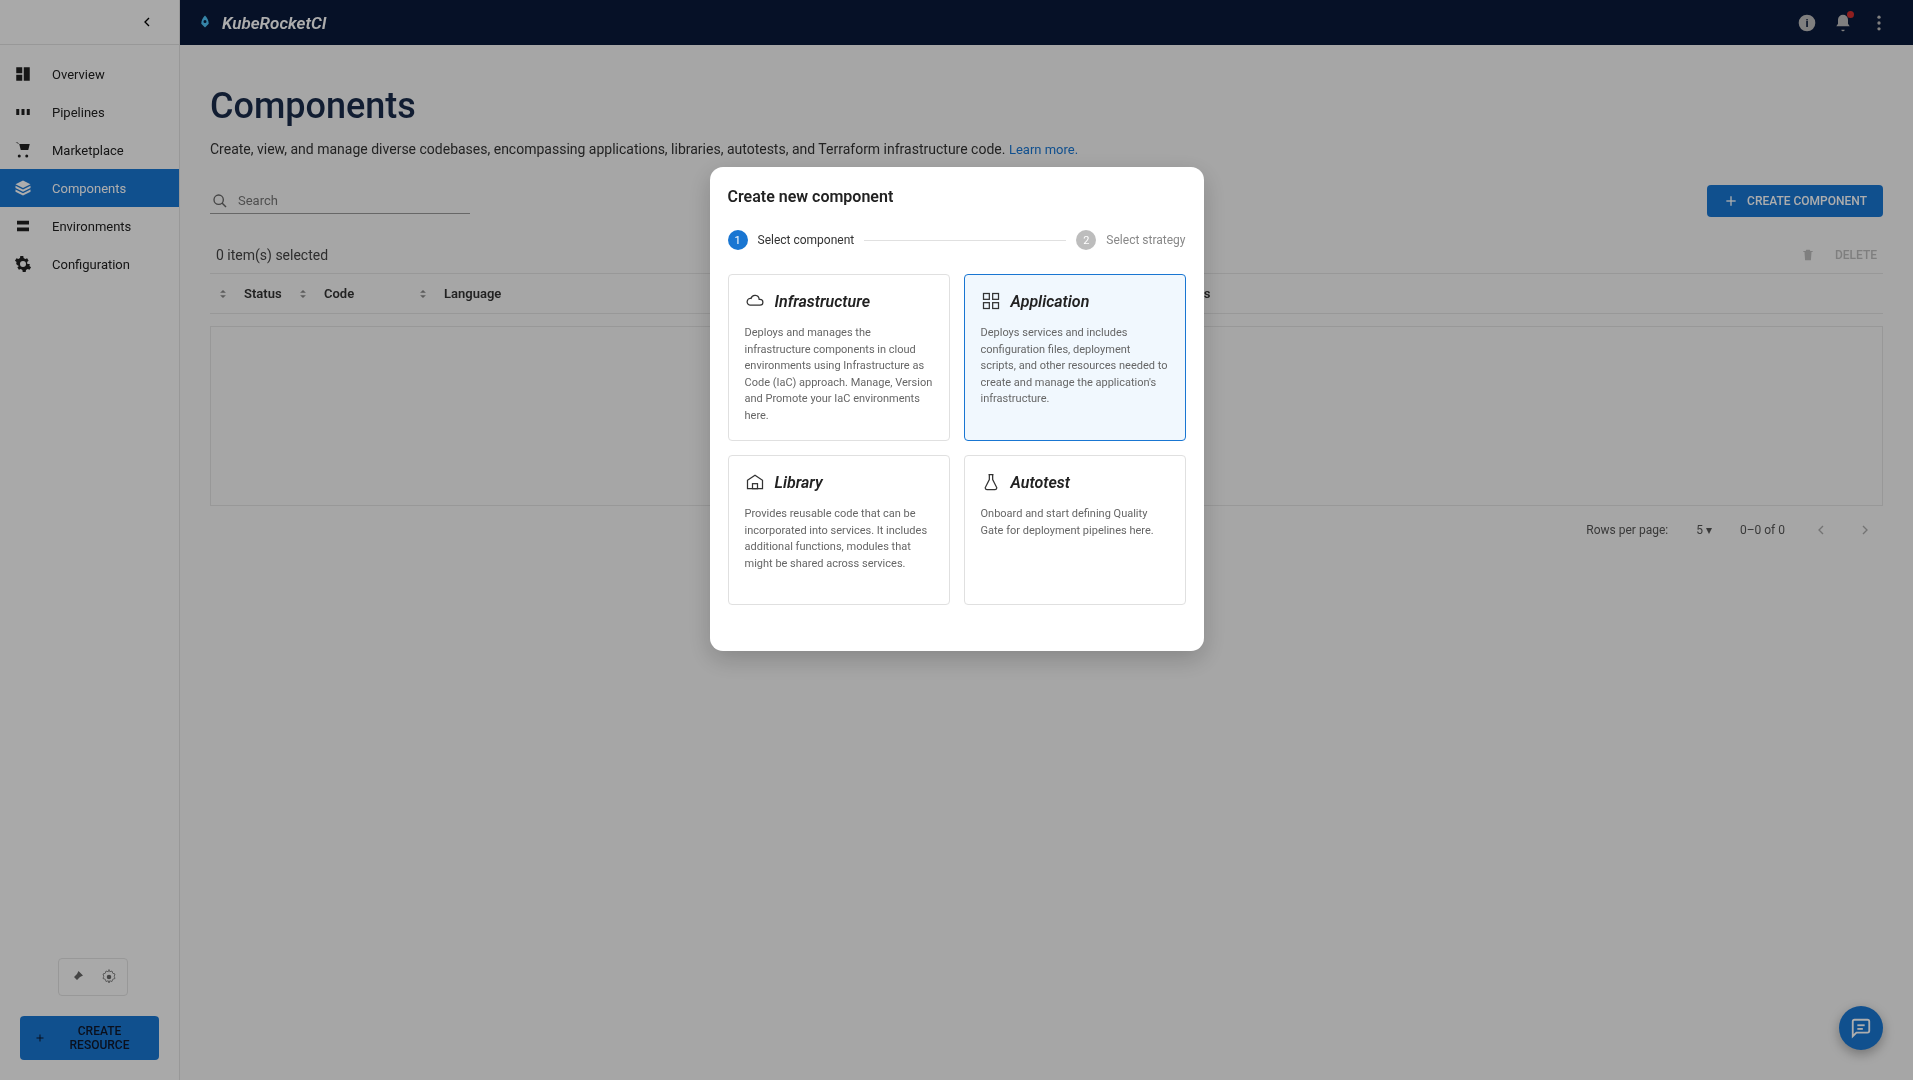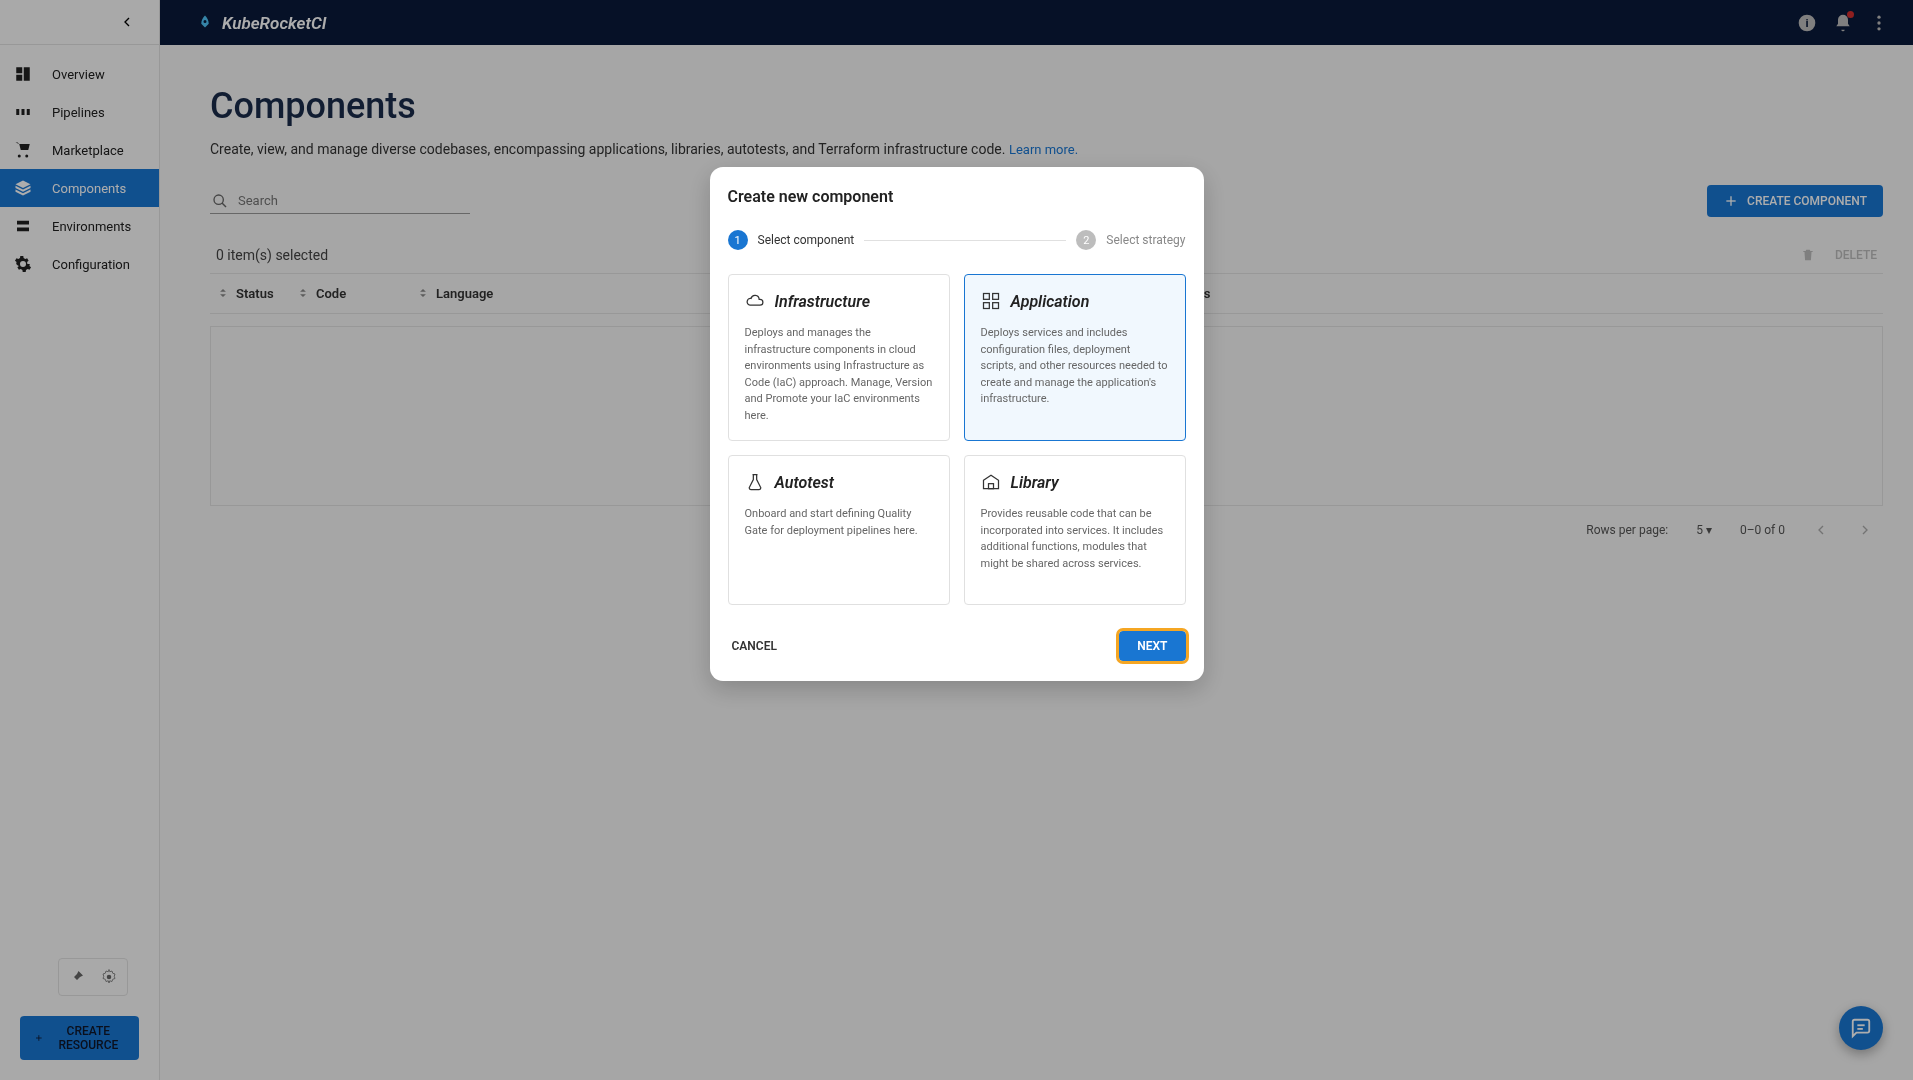"Overview" .sidebar { width: 160px -> 180px }
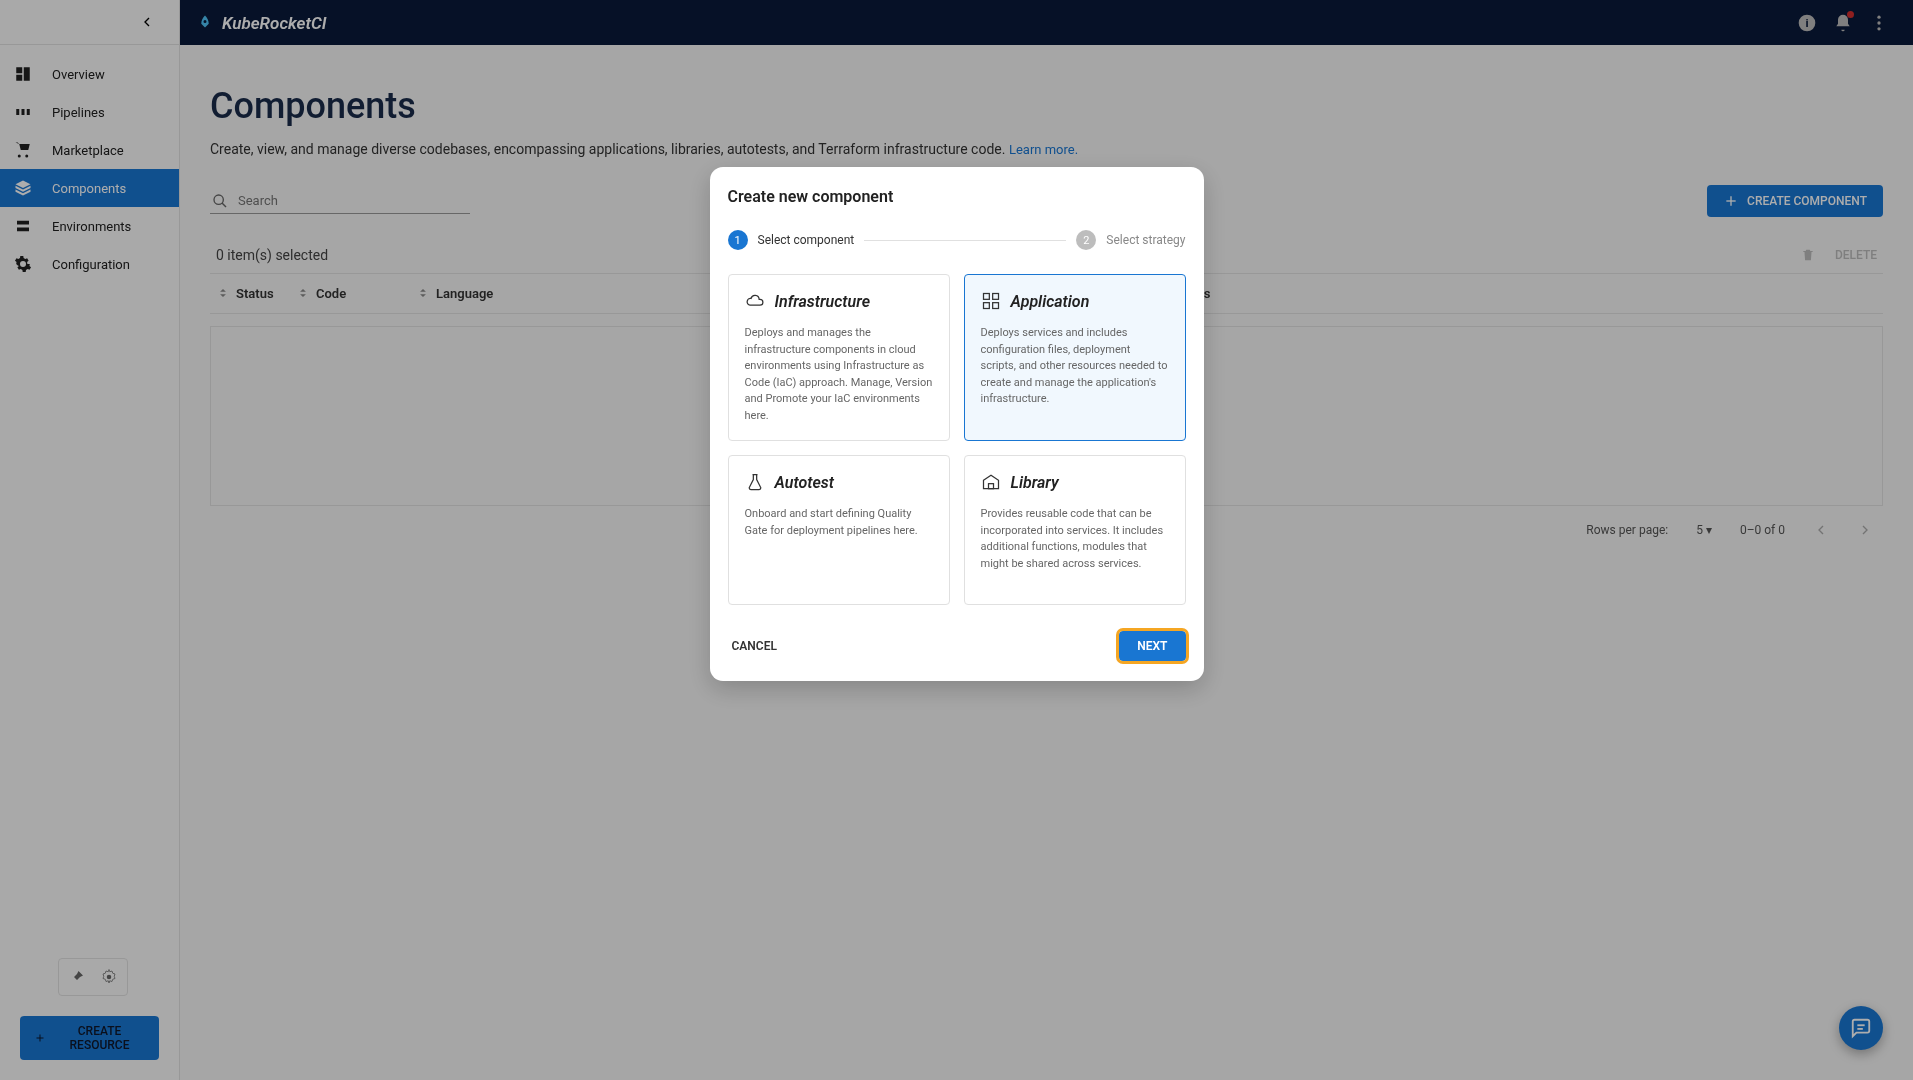"Status" .table-head .col { align-items: flex-start -> flex-end; gap: 6px -> 14px }
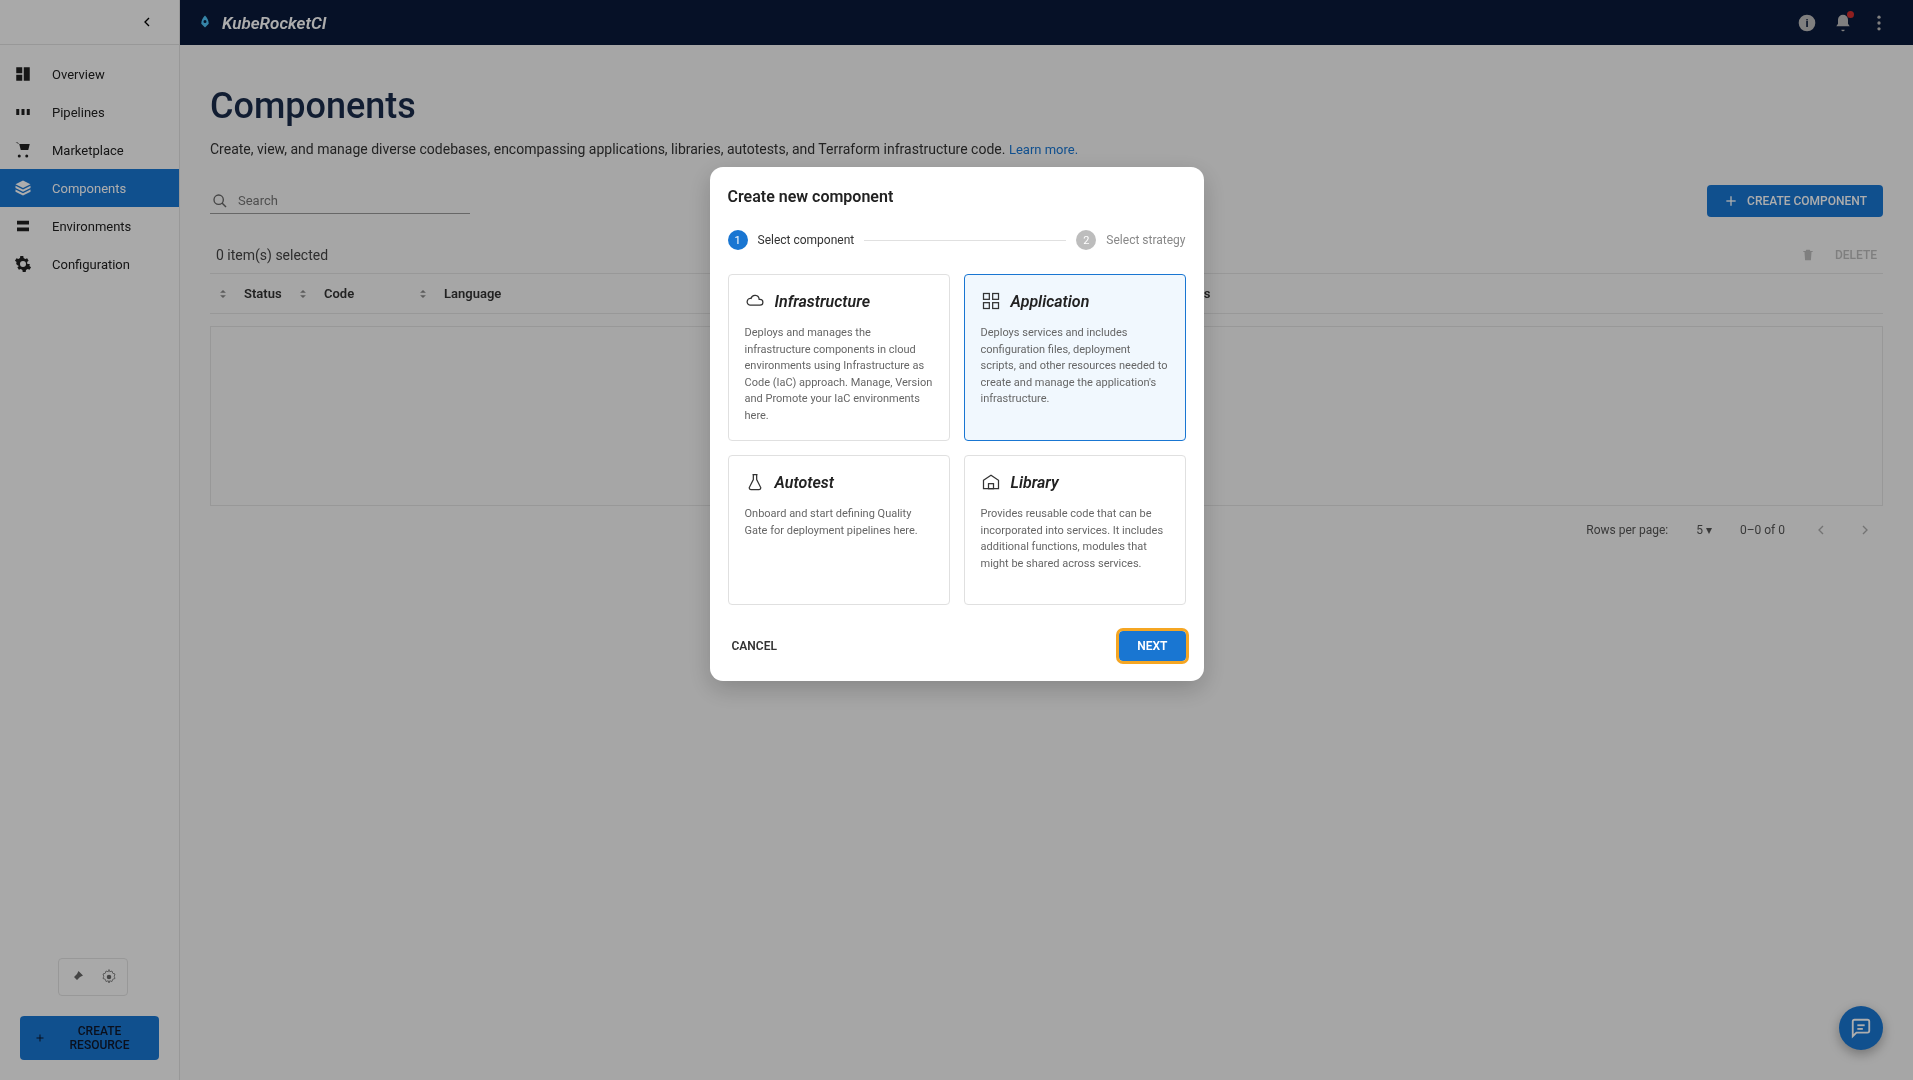"Autotest" div.card { order: before "Library" -> after "Library" }
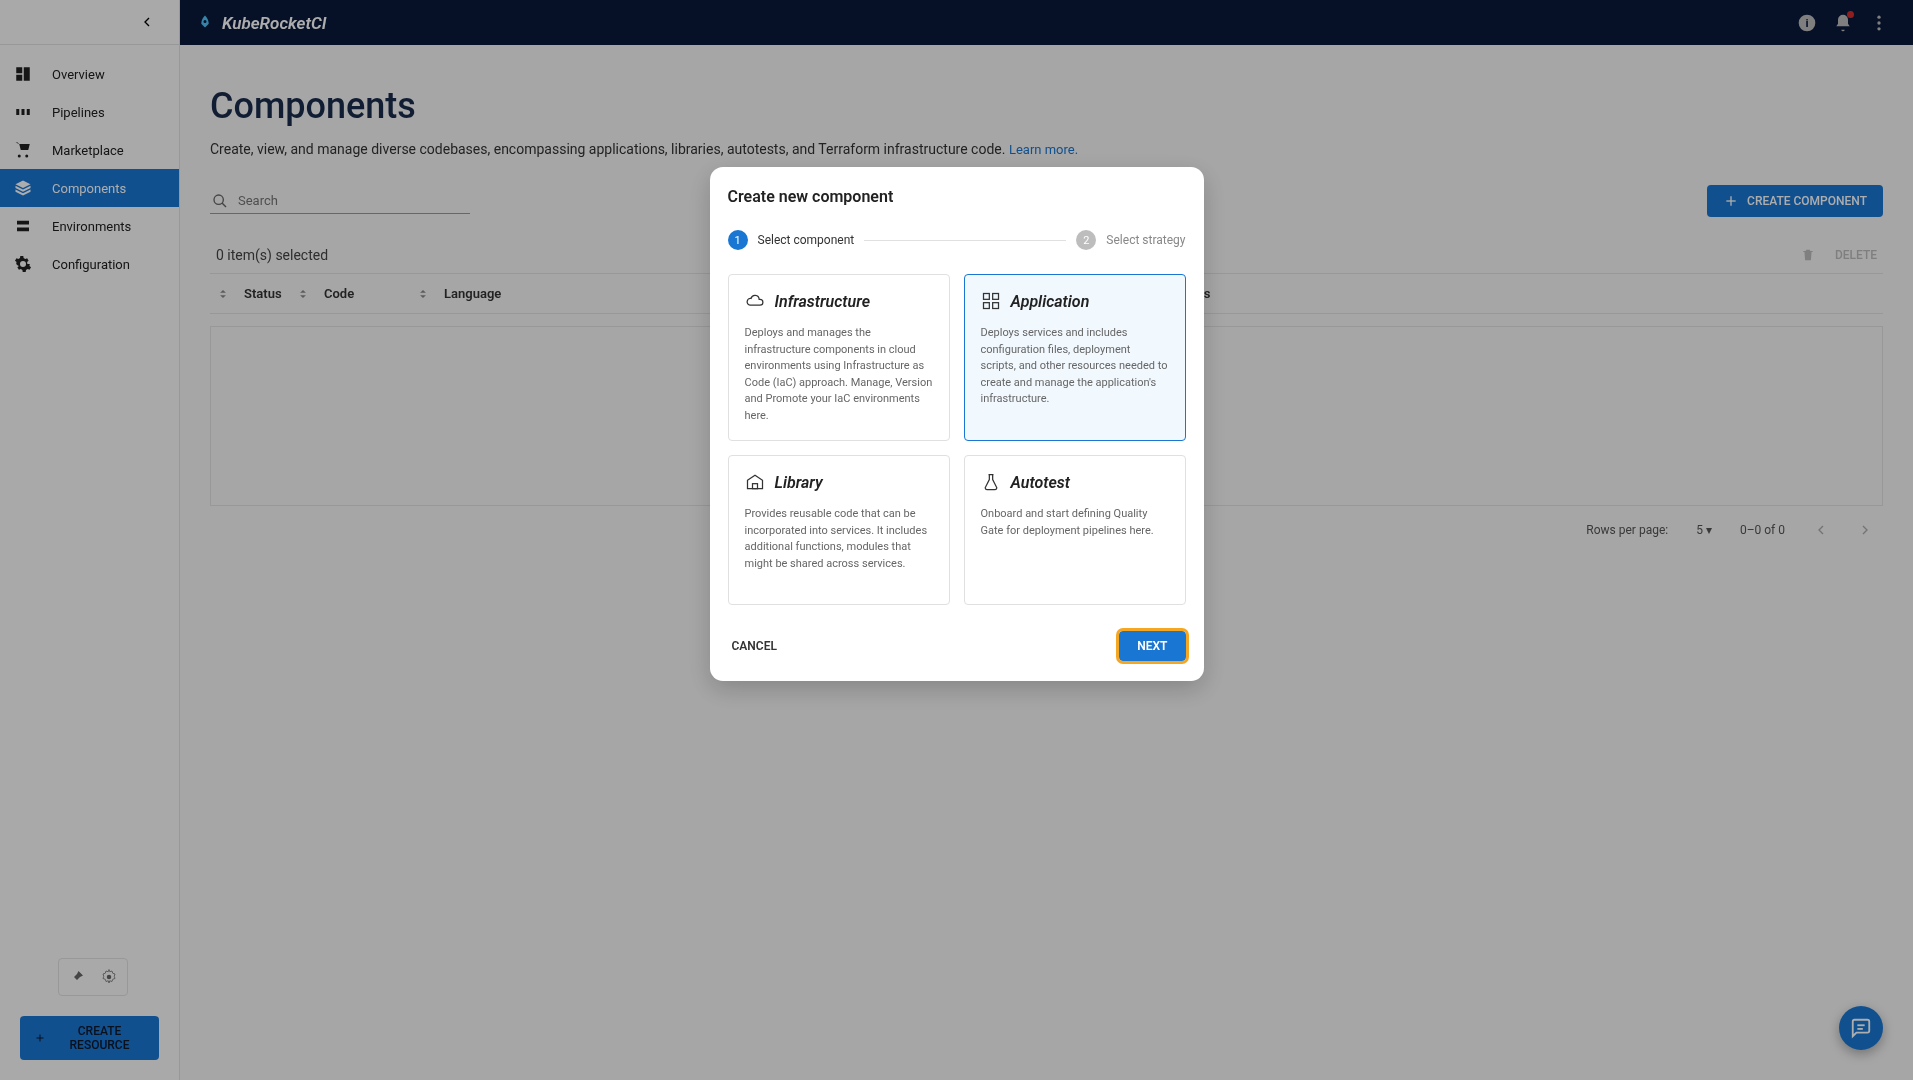"CANCEL" div.modal-actions { html: <div> <button>CANCEL</button> <button>NEXT</button> </div> -> none }
